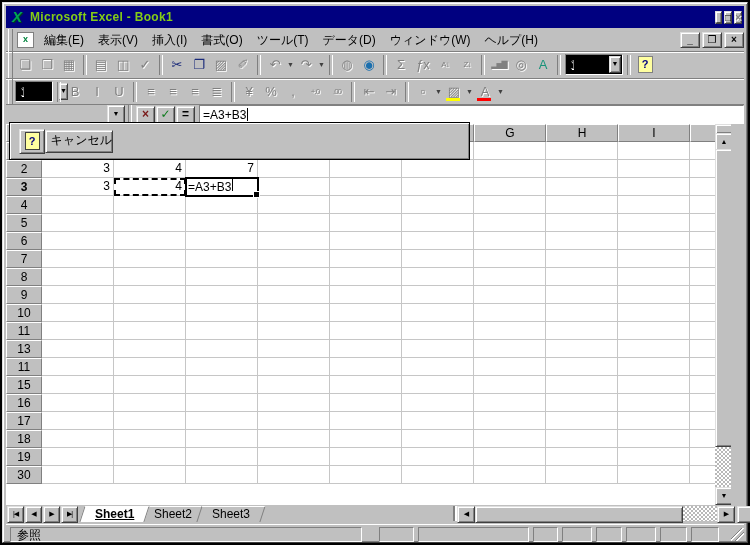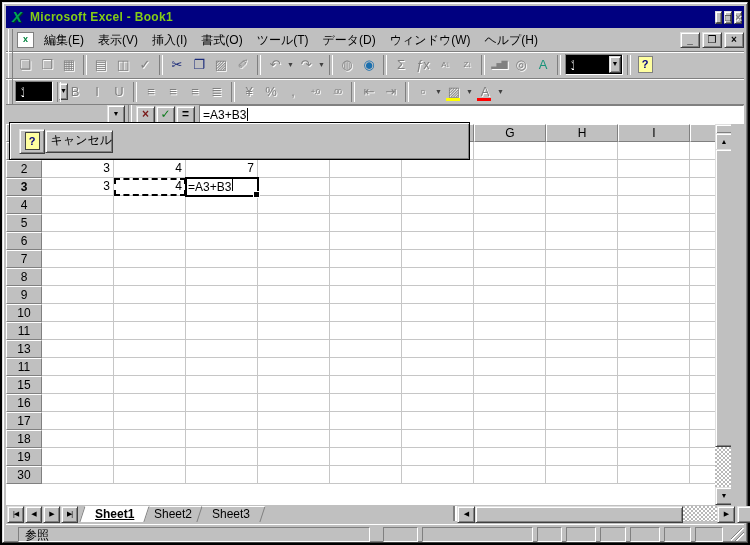"参照" #sb-mode { margin-left: 12px -> 4px }
